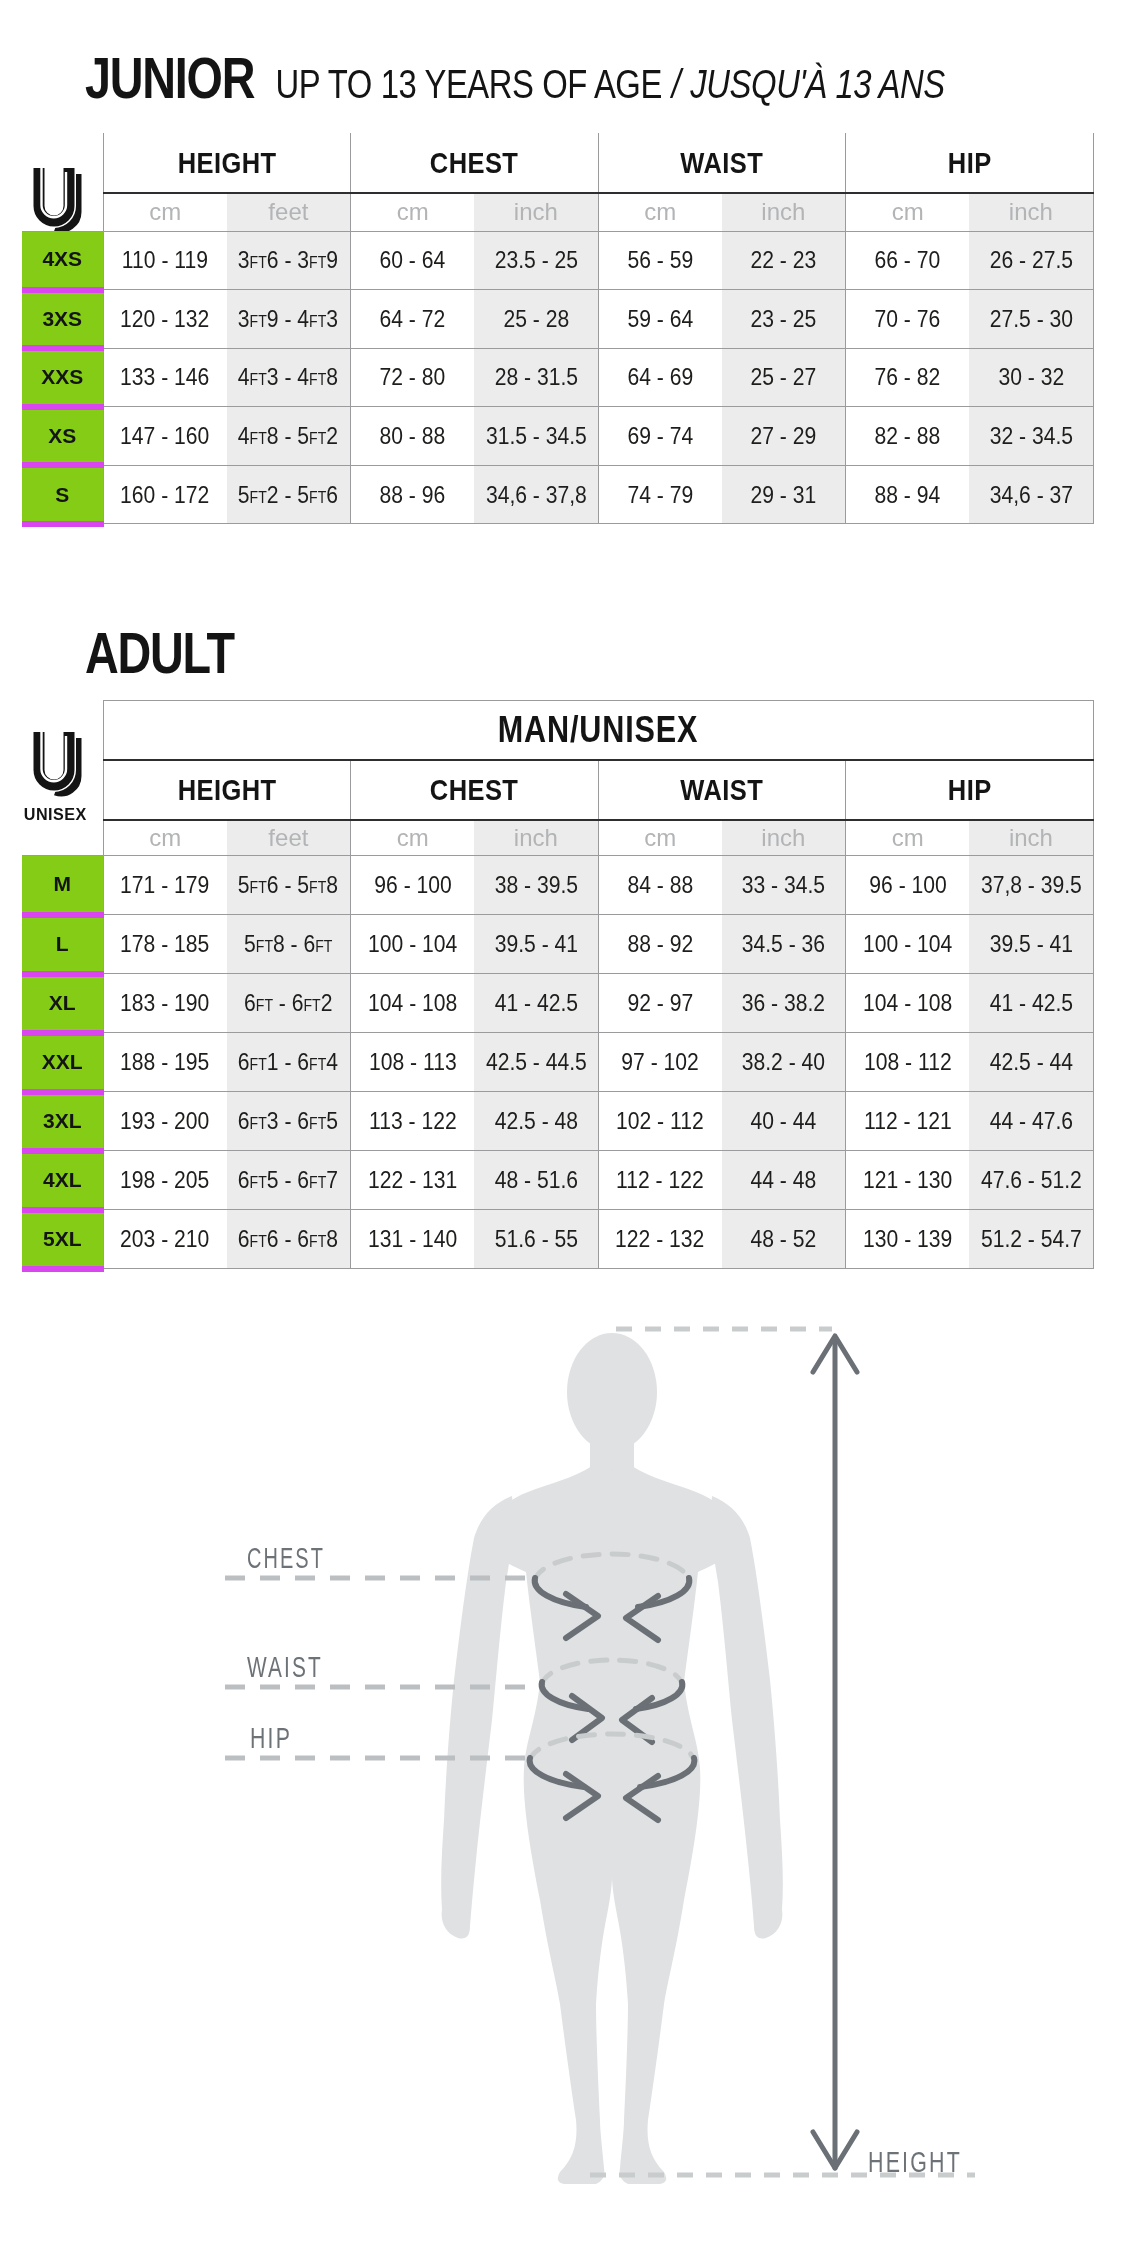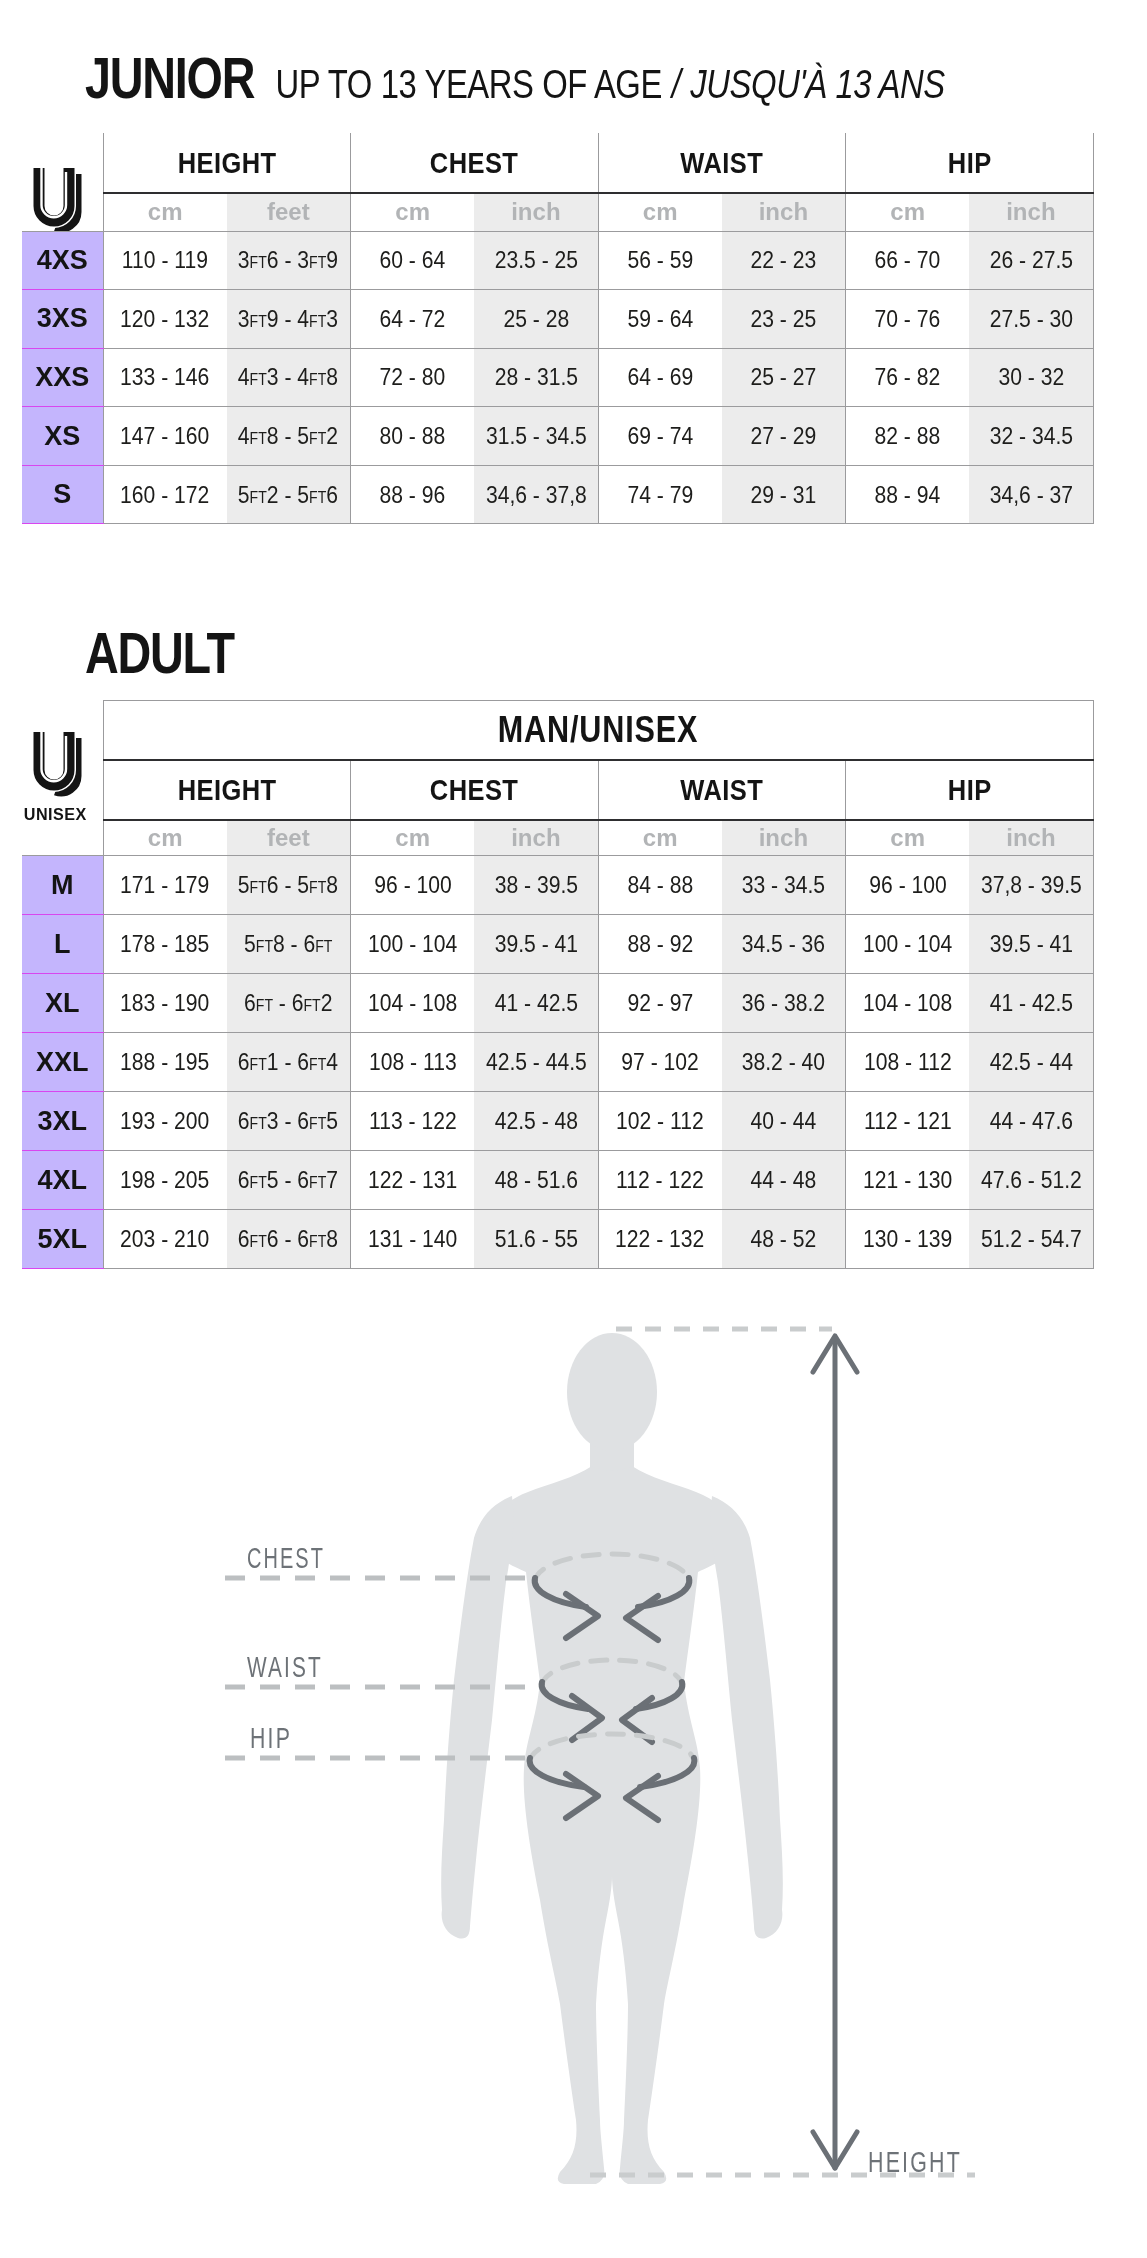"cm" td.unit { font-weight: 700 -> 400 }
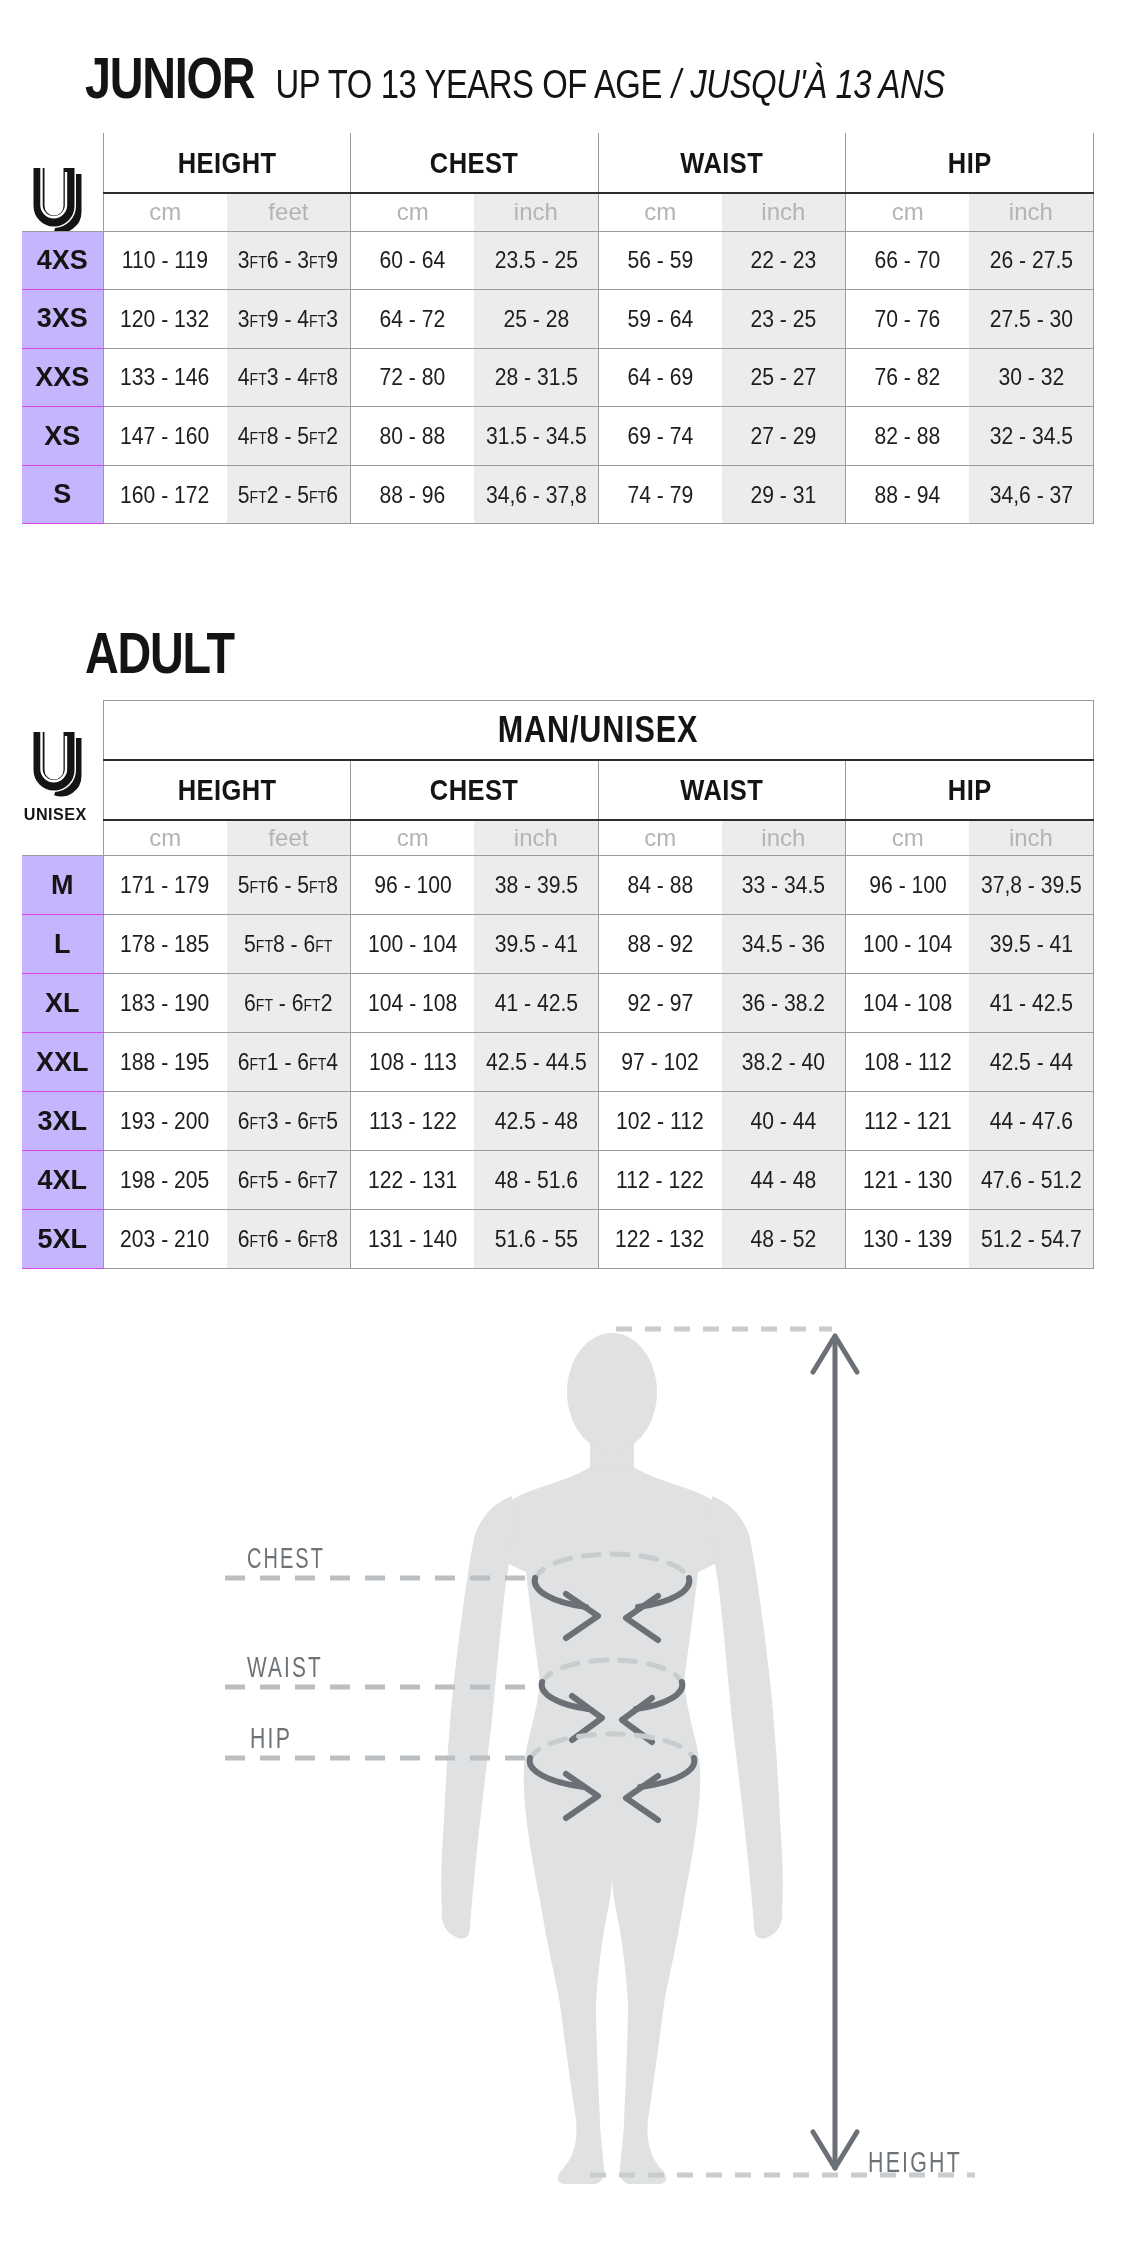"4XS" td.size-cell { background: #c4b5fd -> #84cc16; border-bottom: 1px solid #d946ef -> 6px solid #d946ef; font-size: 27px -> 21px }
